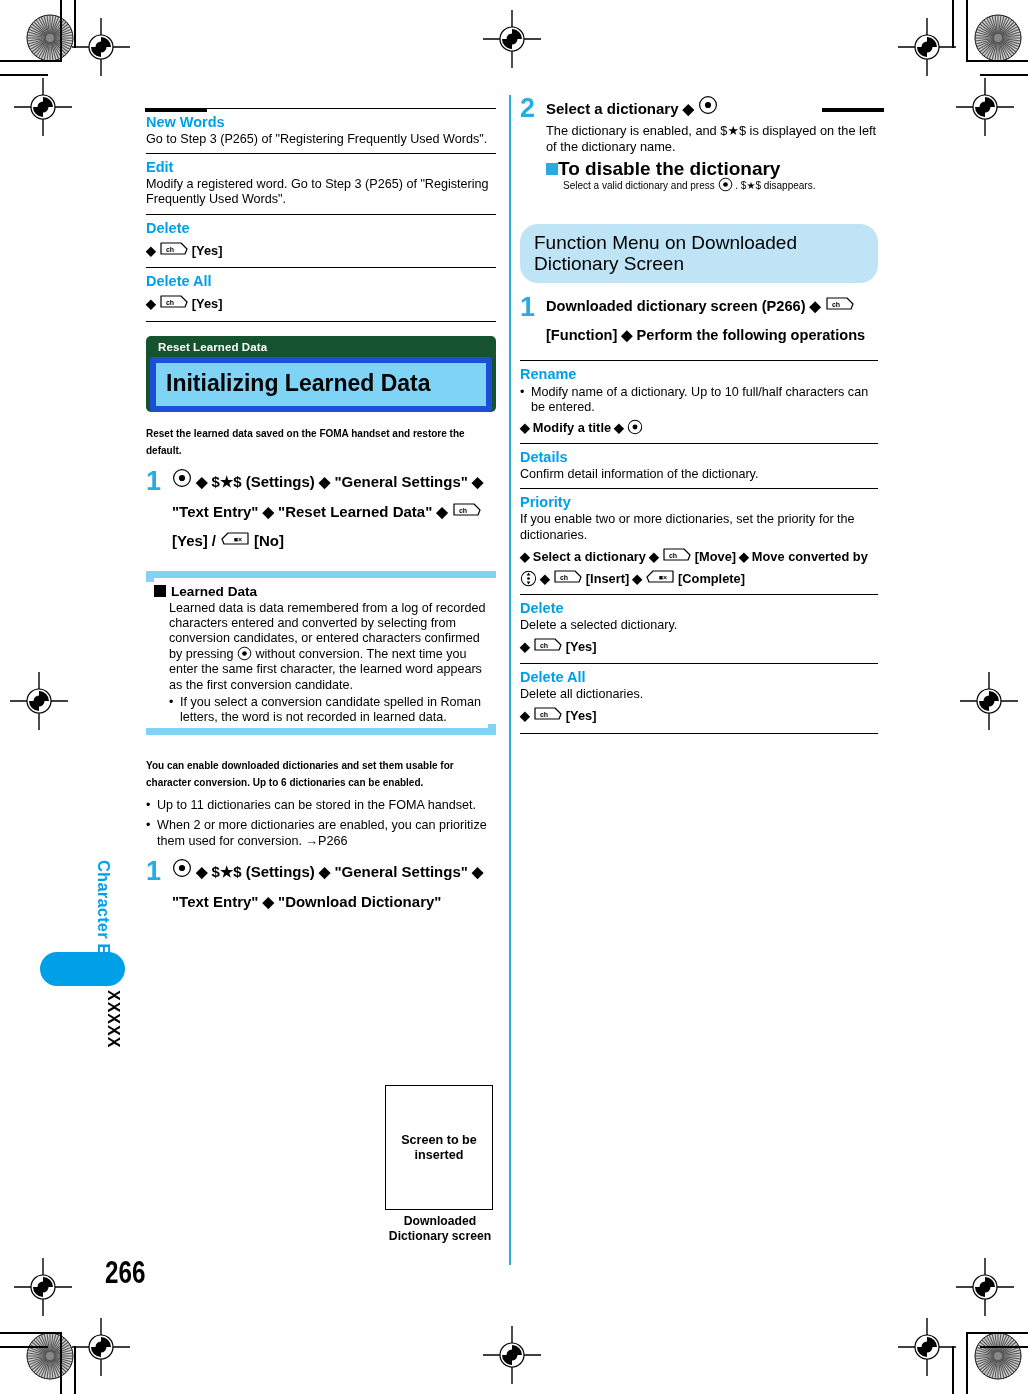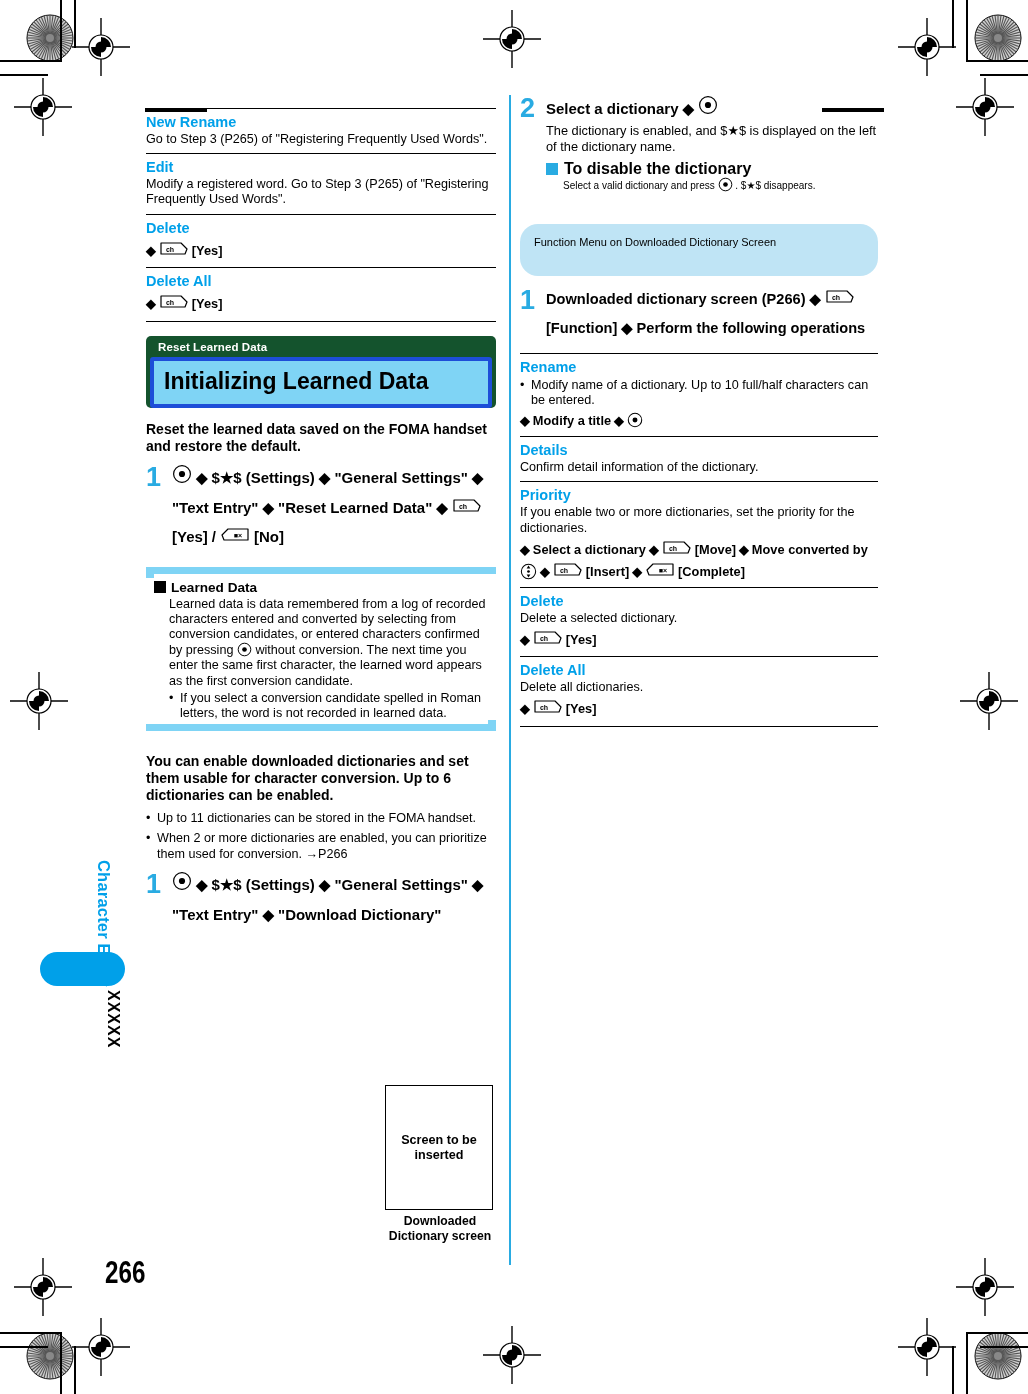"New Rename" div.blue-h { text: Rename -> Words }
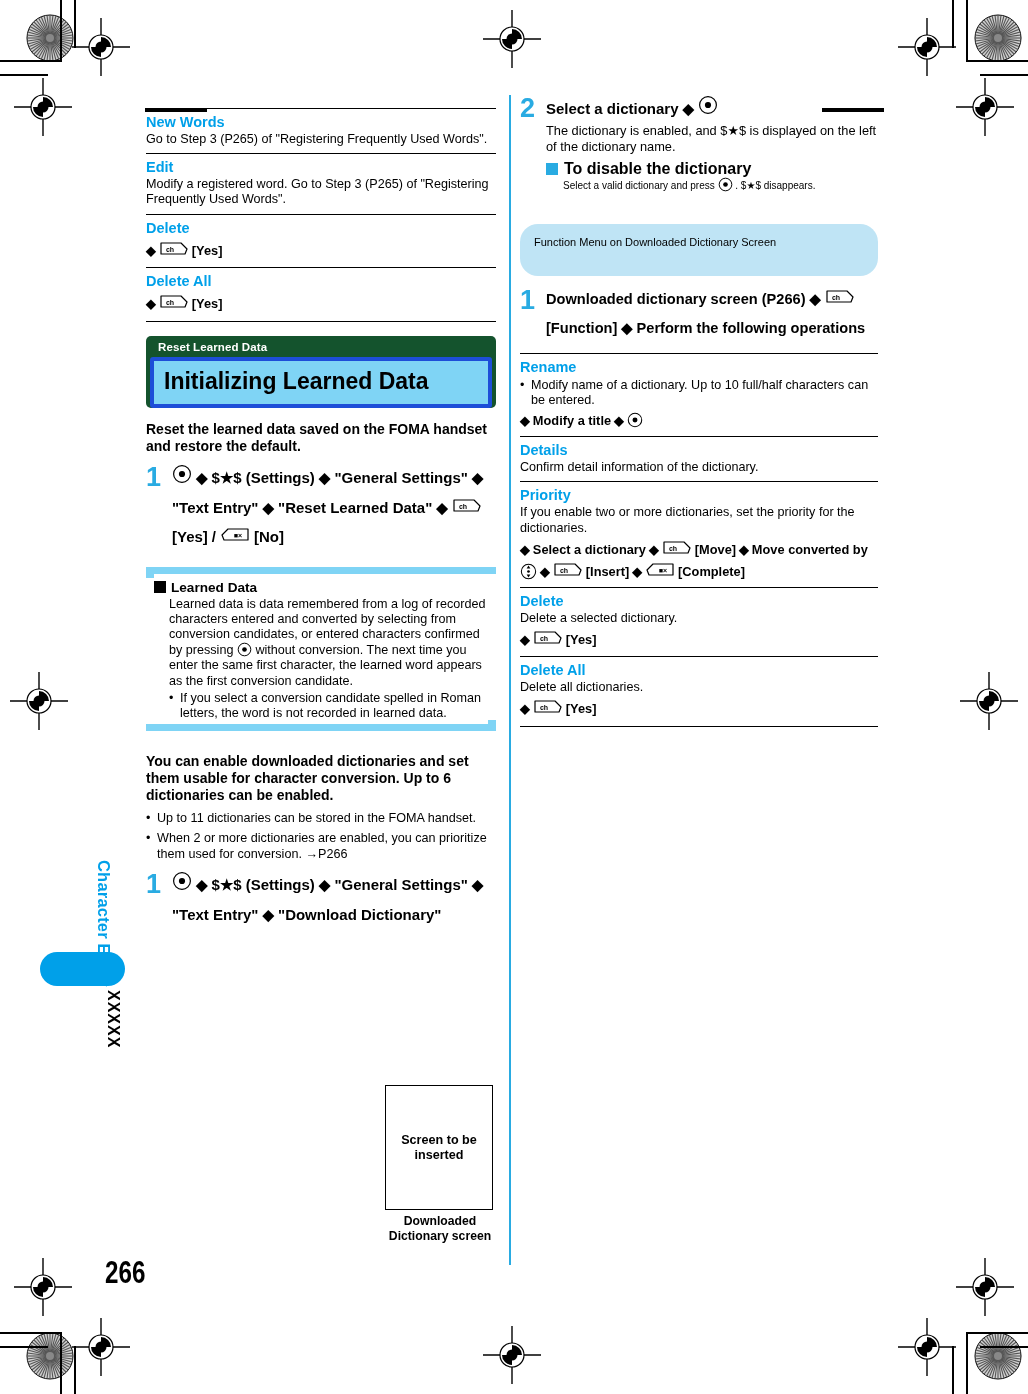"To disable the dictionary" .sub-h { font-size: 16px -> 19px; gap: 6px -> 0 }
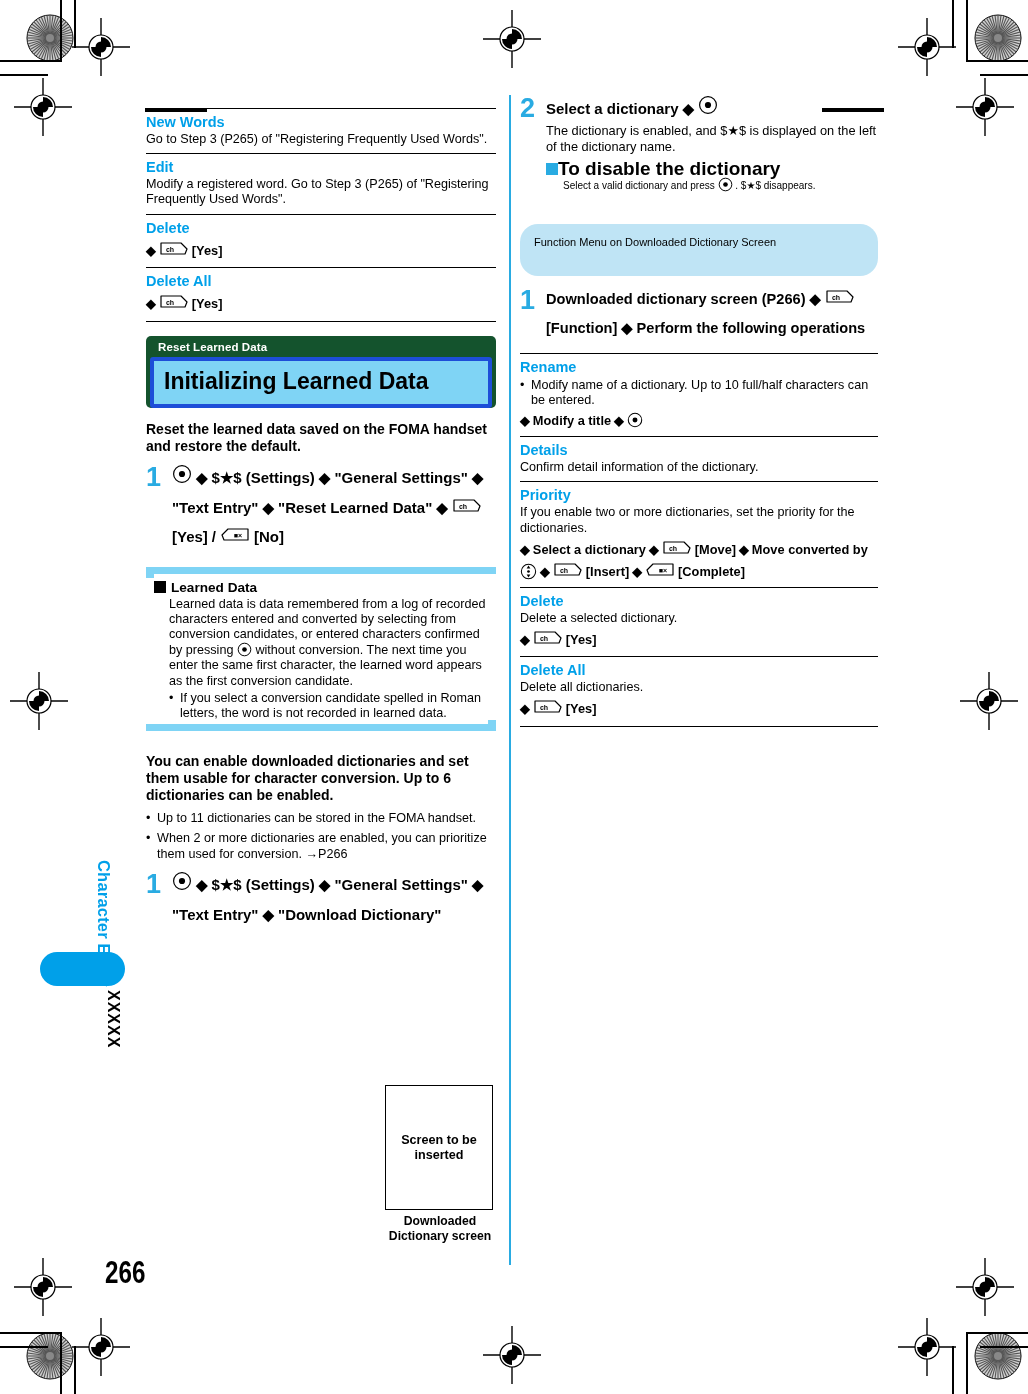"Function Menu on Downloaded Dictionary" .callout { font-size: 11px -> 19px; padding: 8px 14px 23px 14px -> 8px 14px 9px 14px }
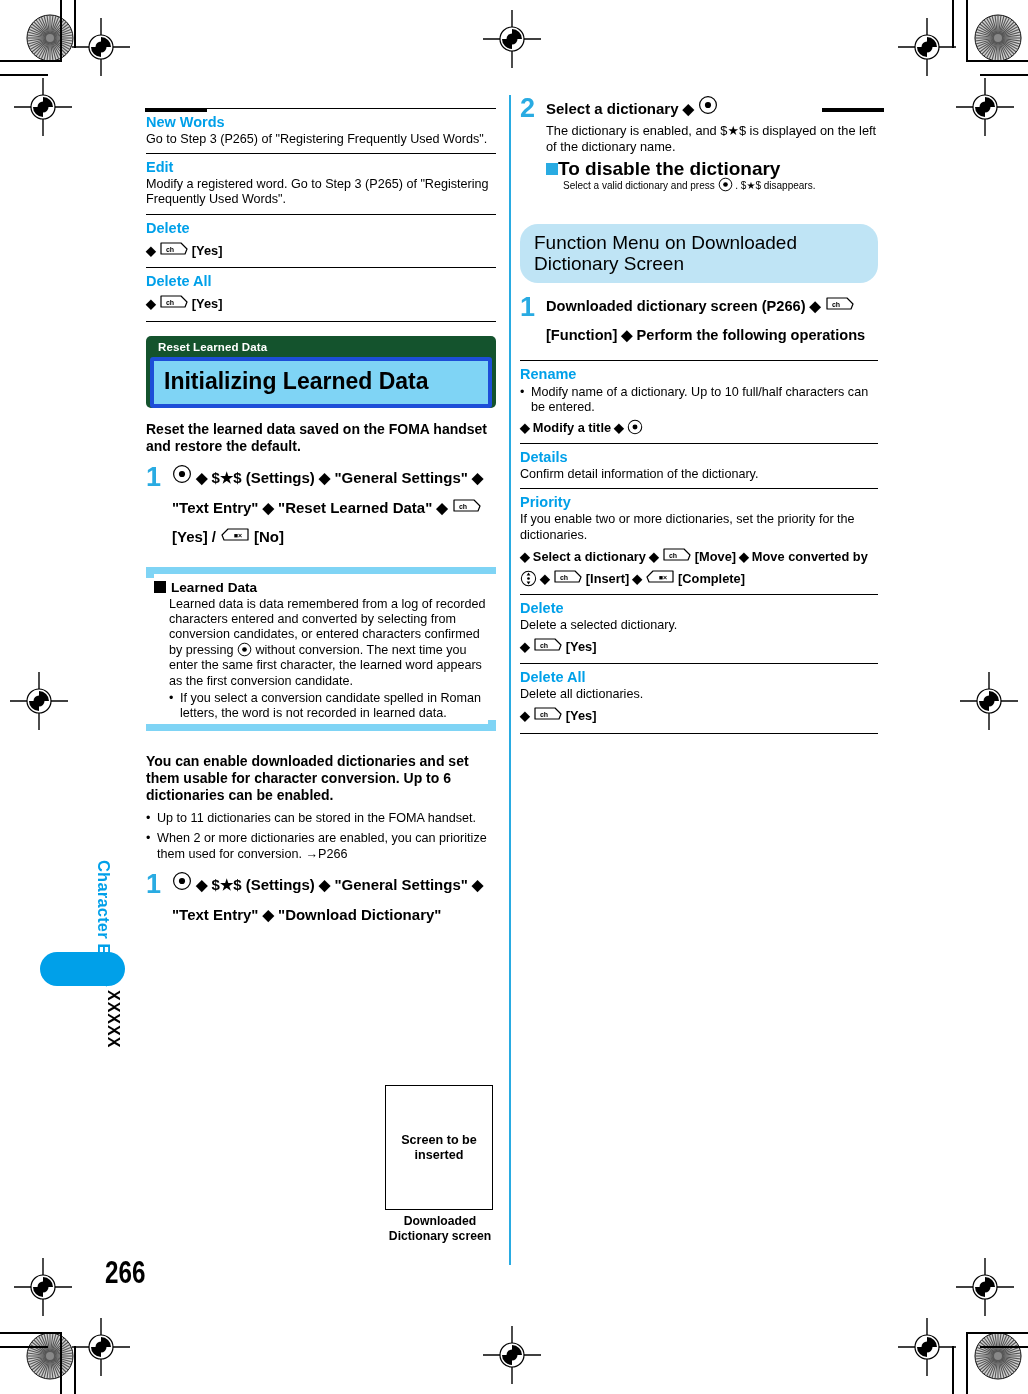"Initializing Learned Data" .sec-title { border: 4px solid #1d4ed8 -> 6px solid #1d4ed8 }
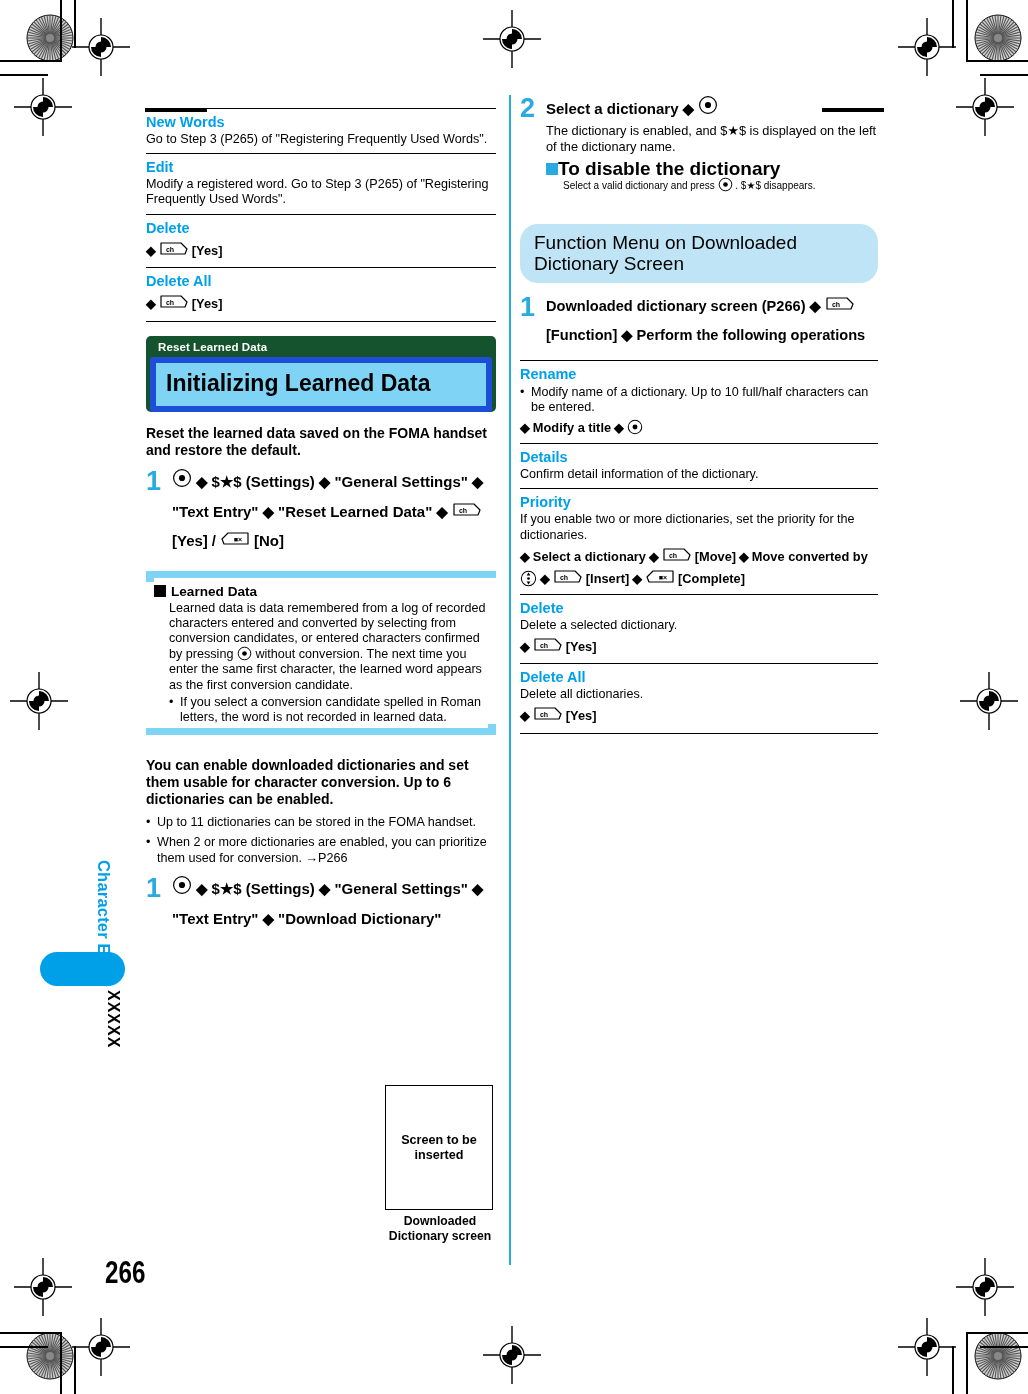"Reset the learned data saved" .bold-t { font-size: 14px -> 10px }
